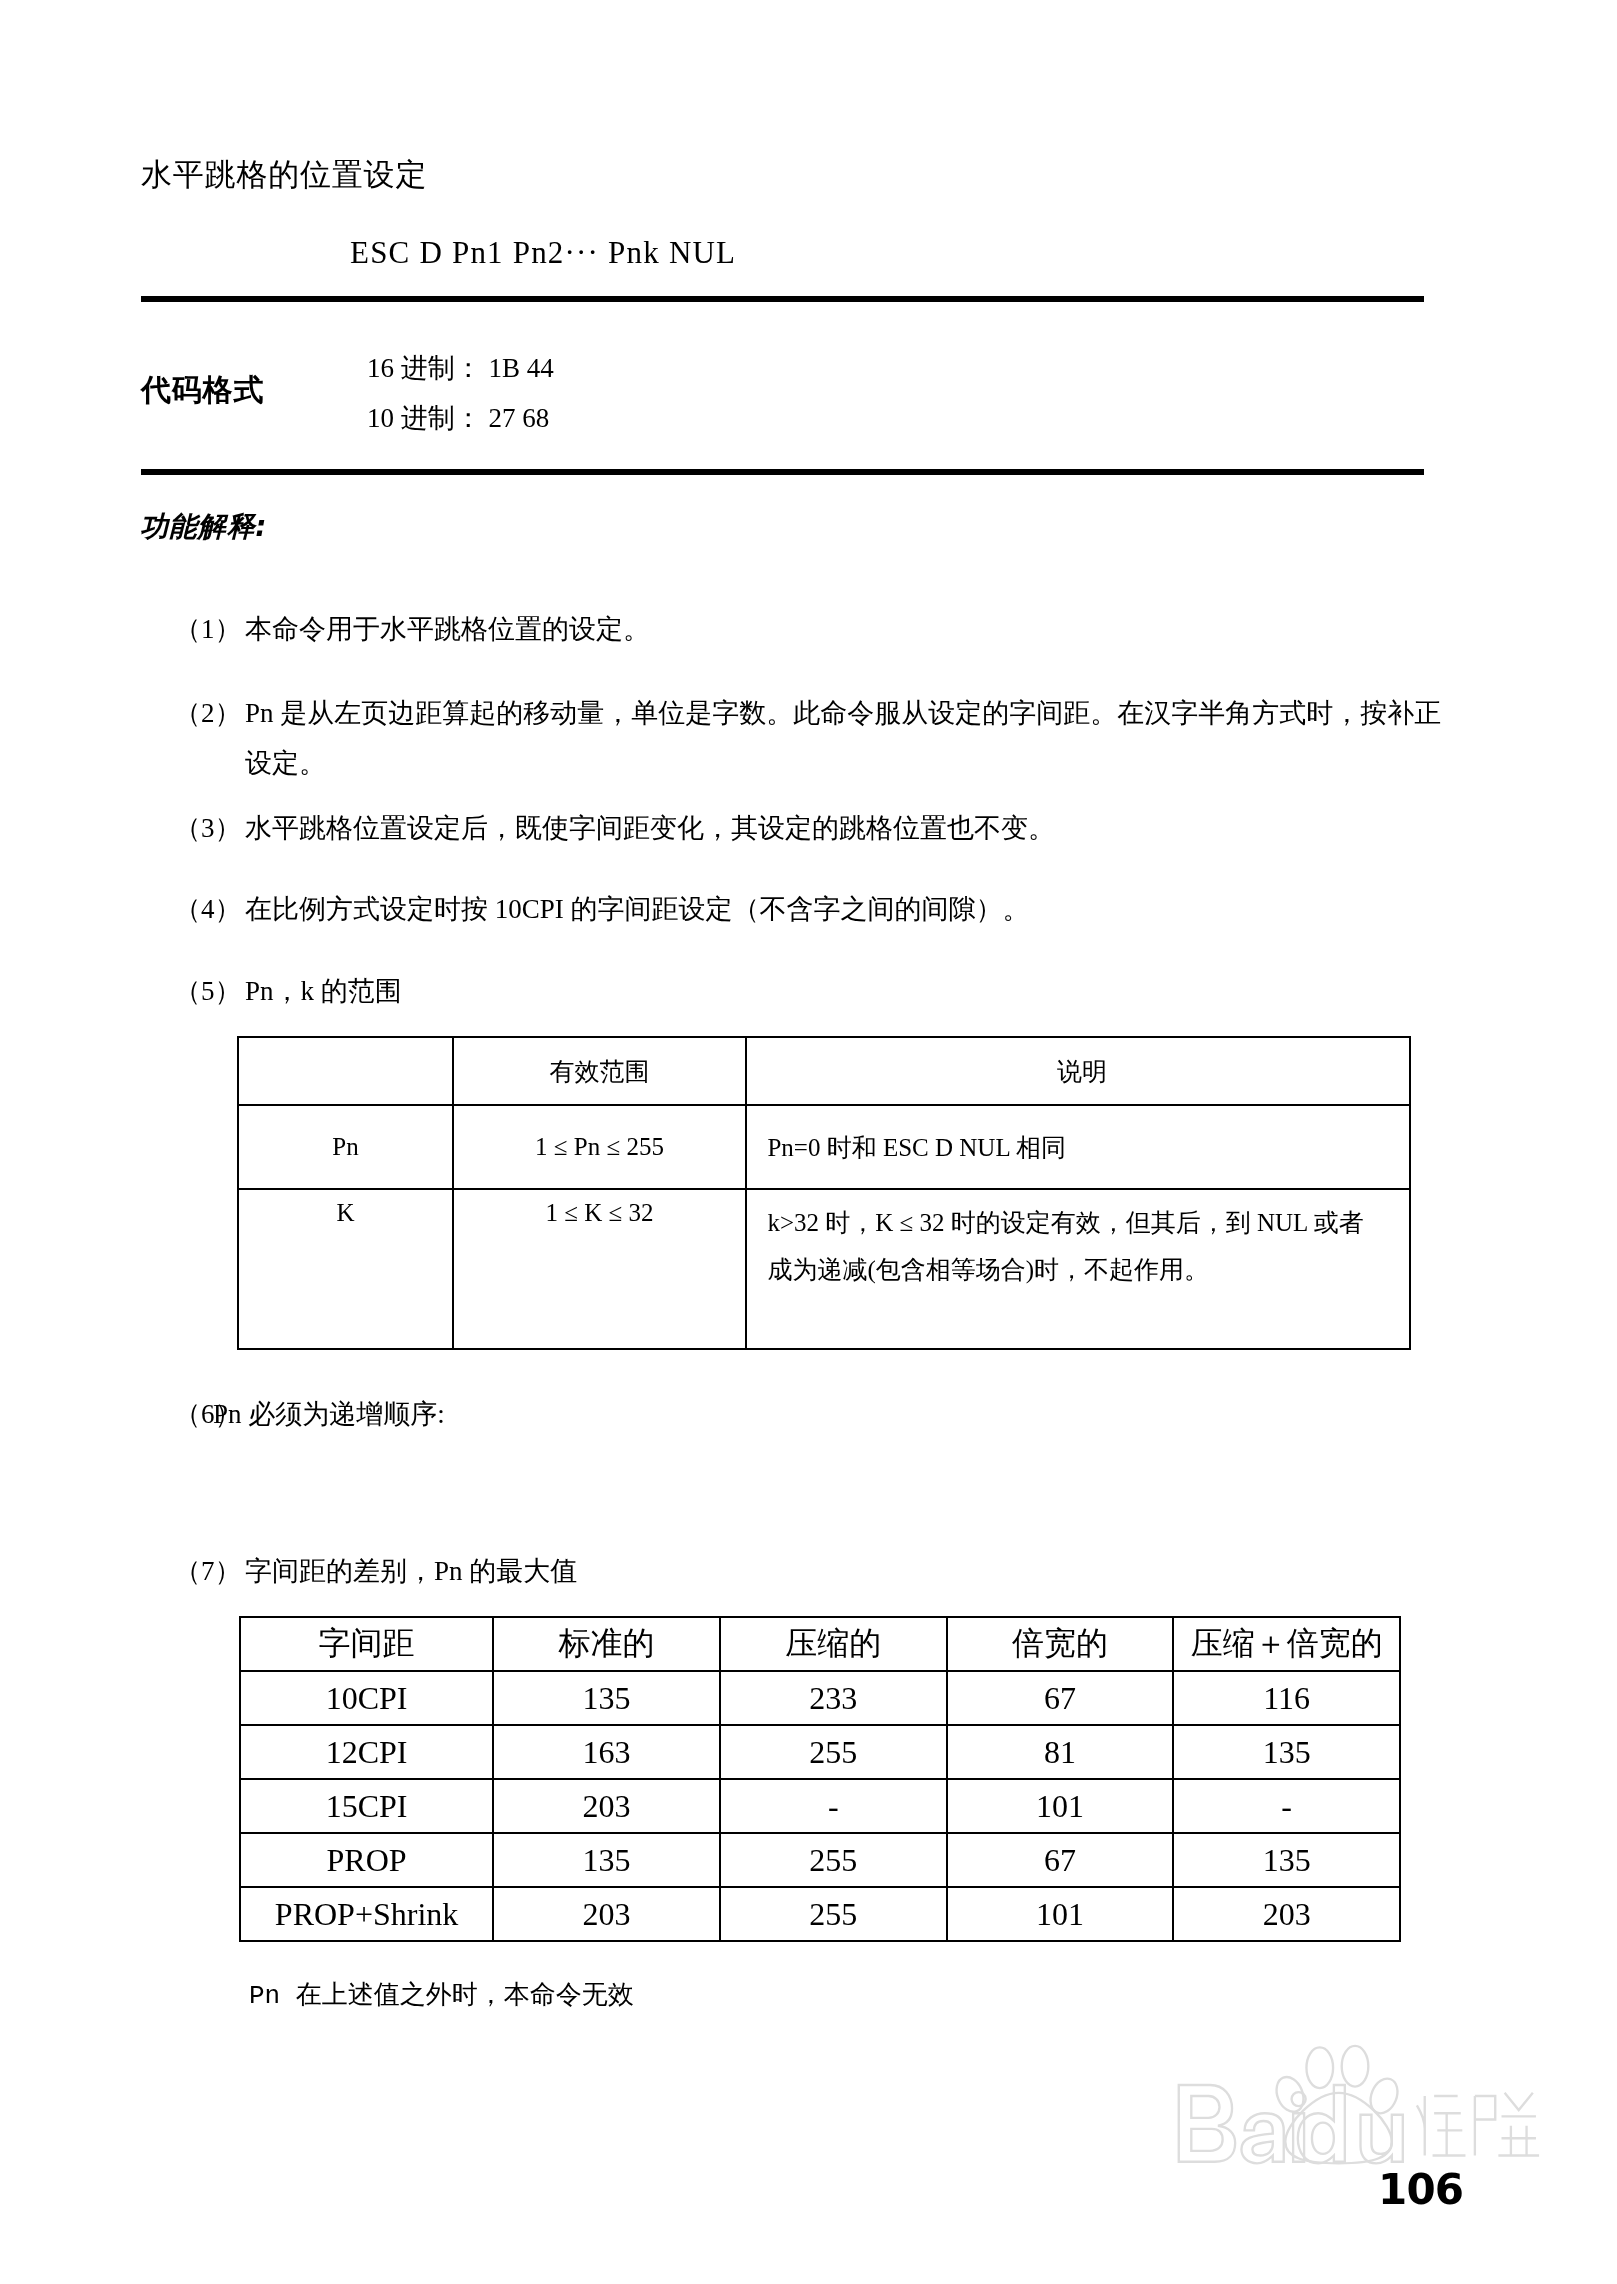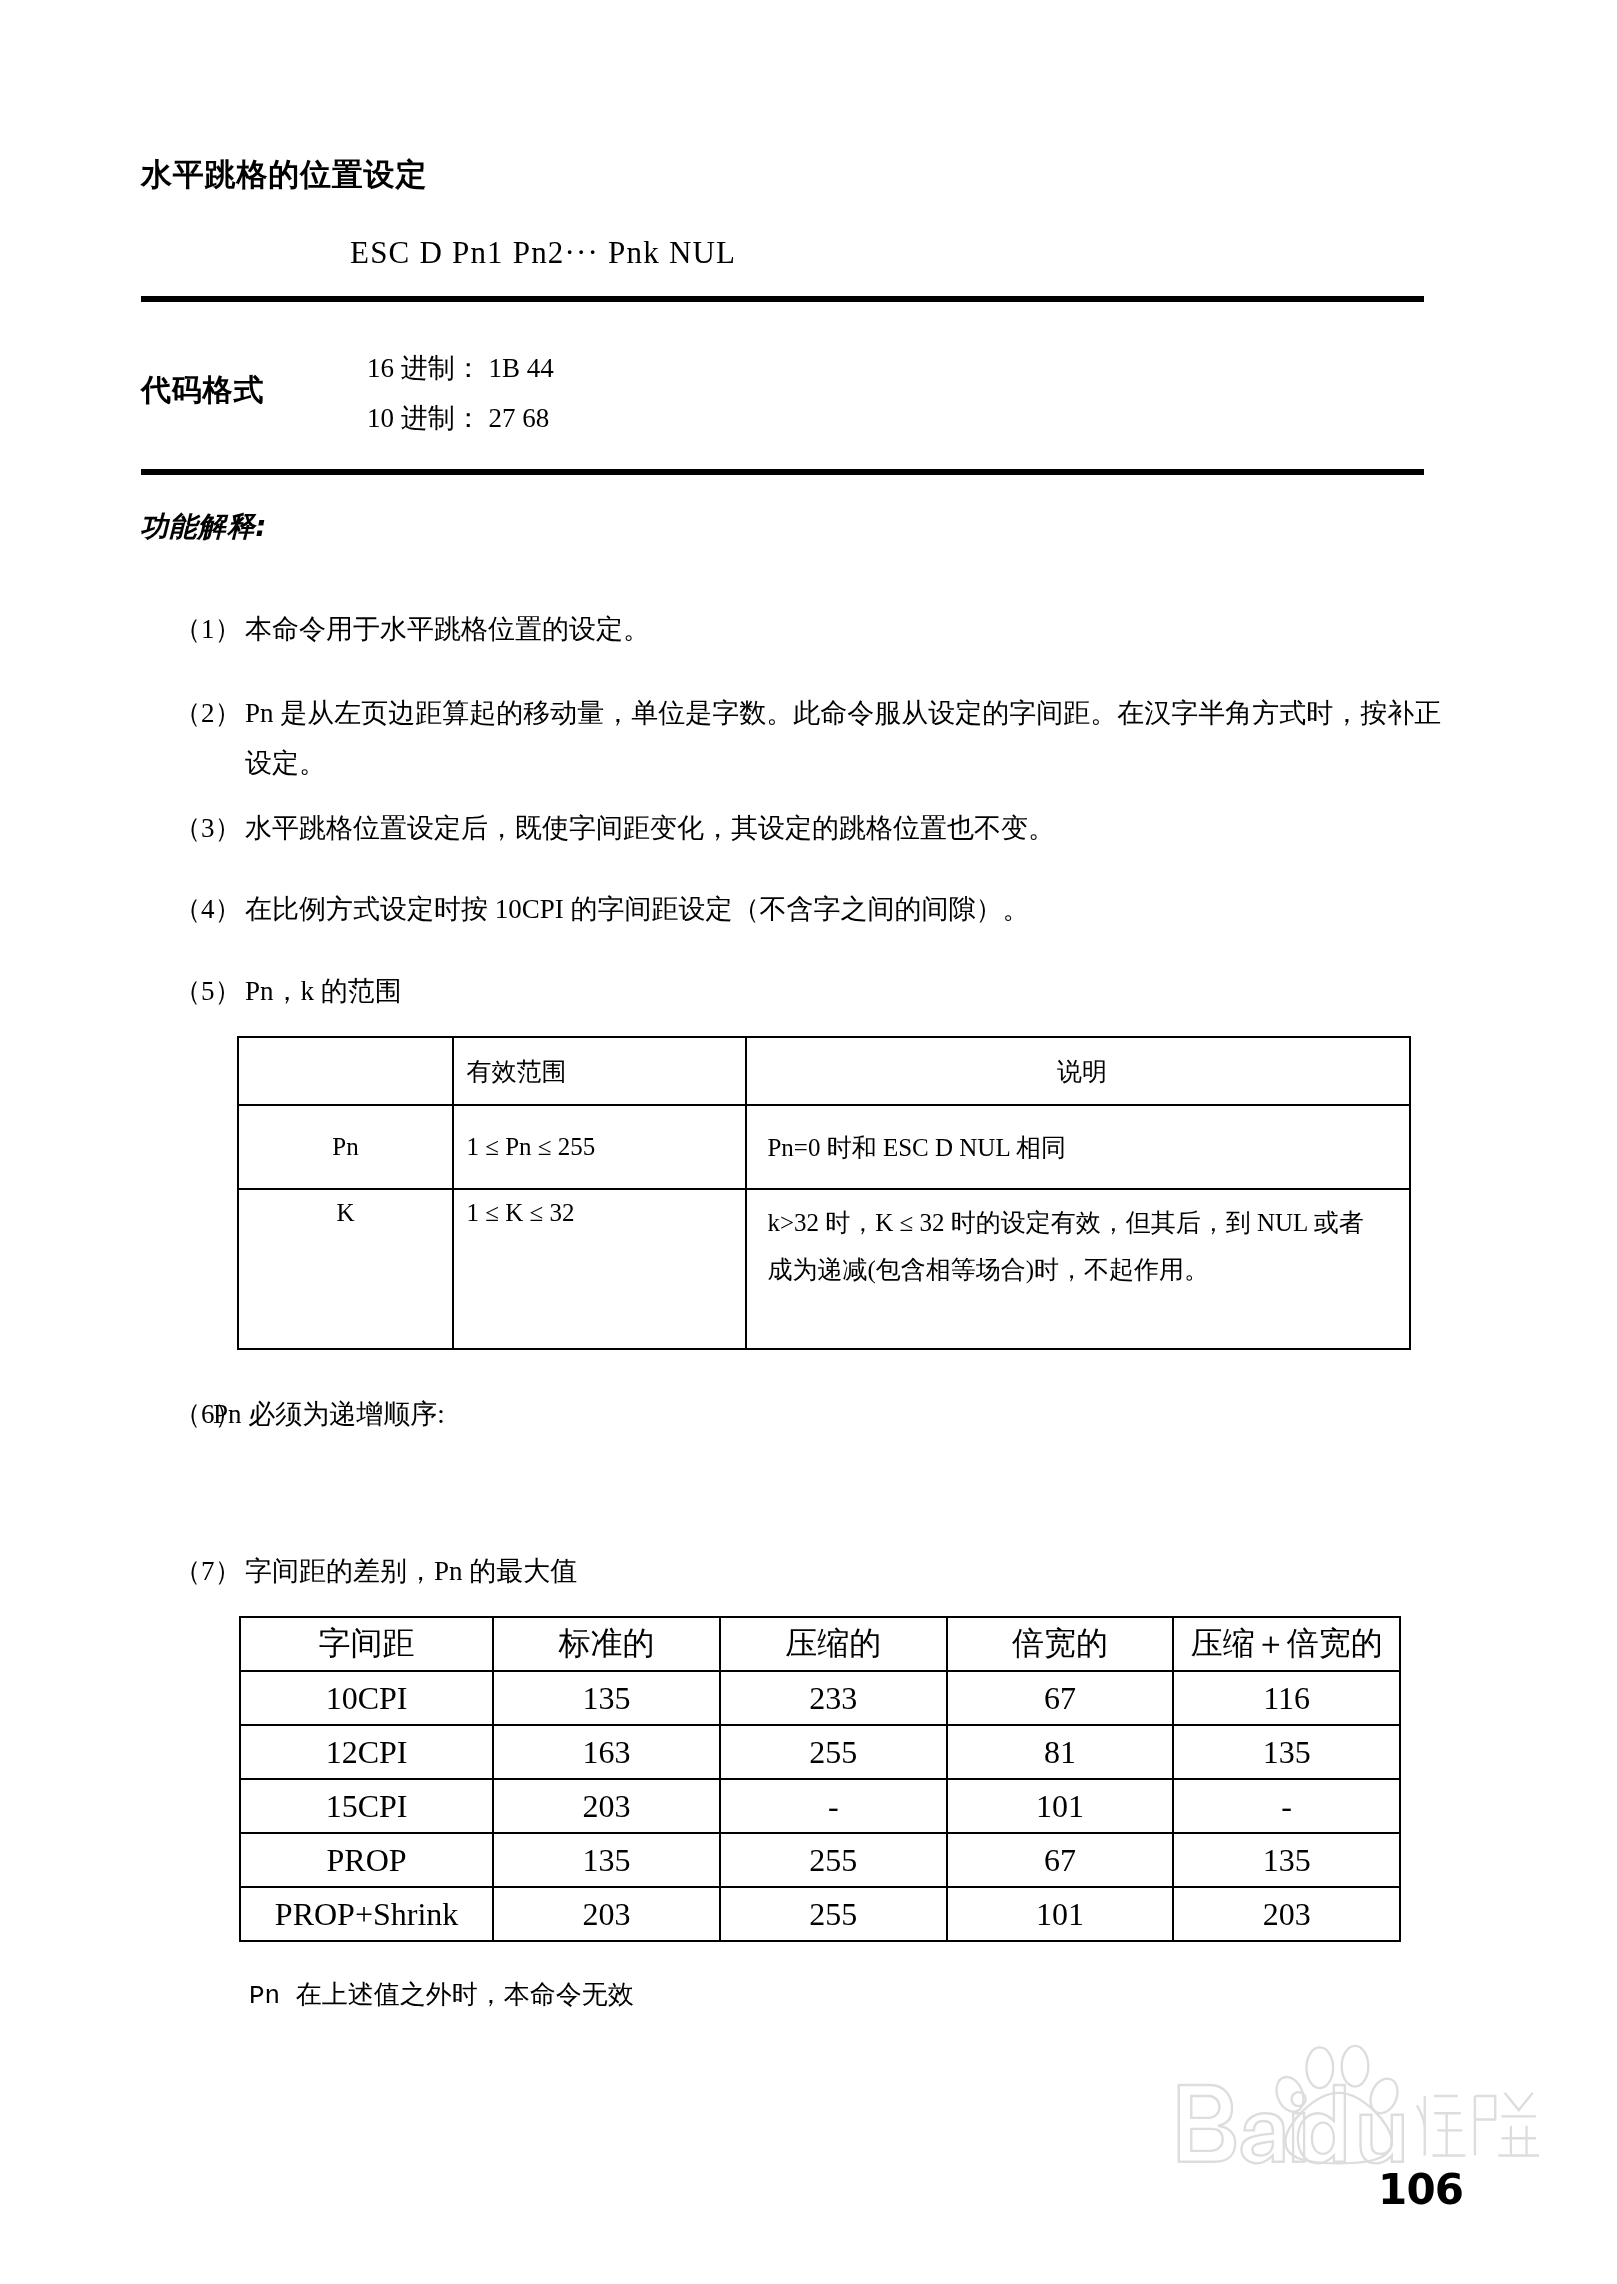"水平跳格的位置设定" .doc-title { font-weight: bold -> normal }
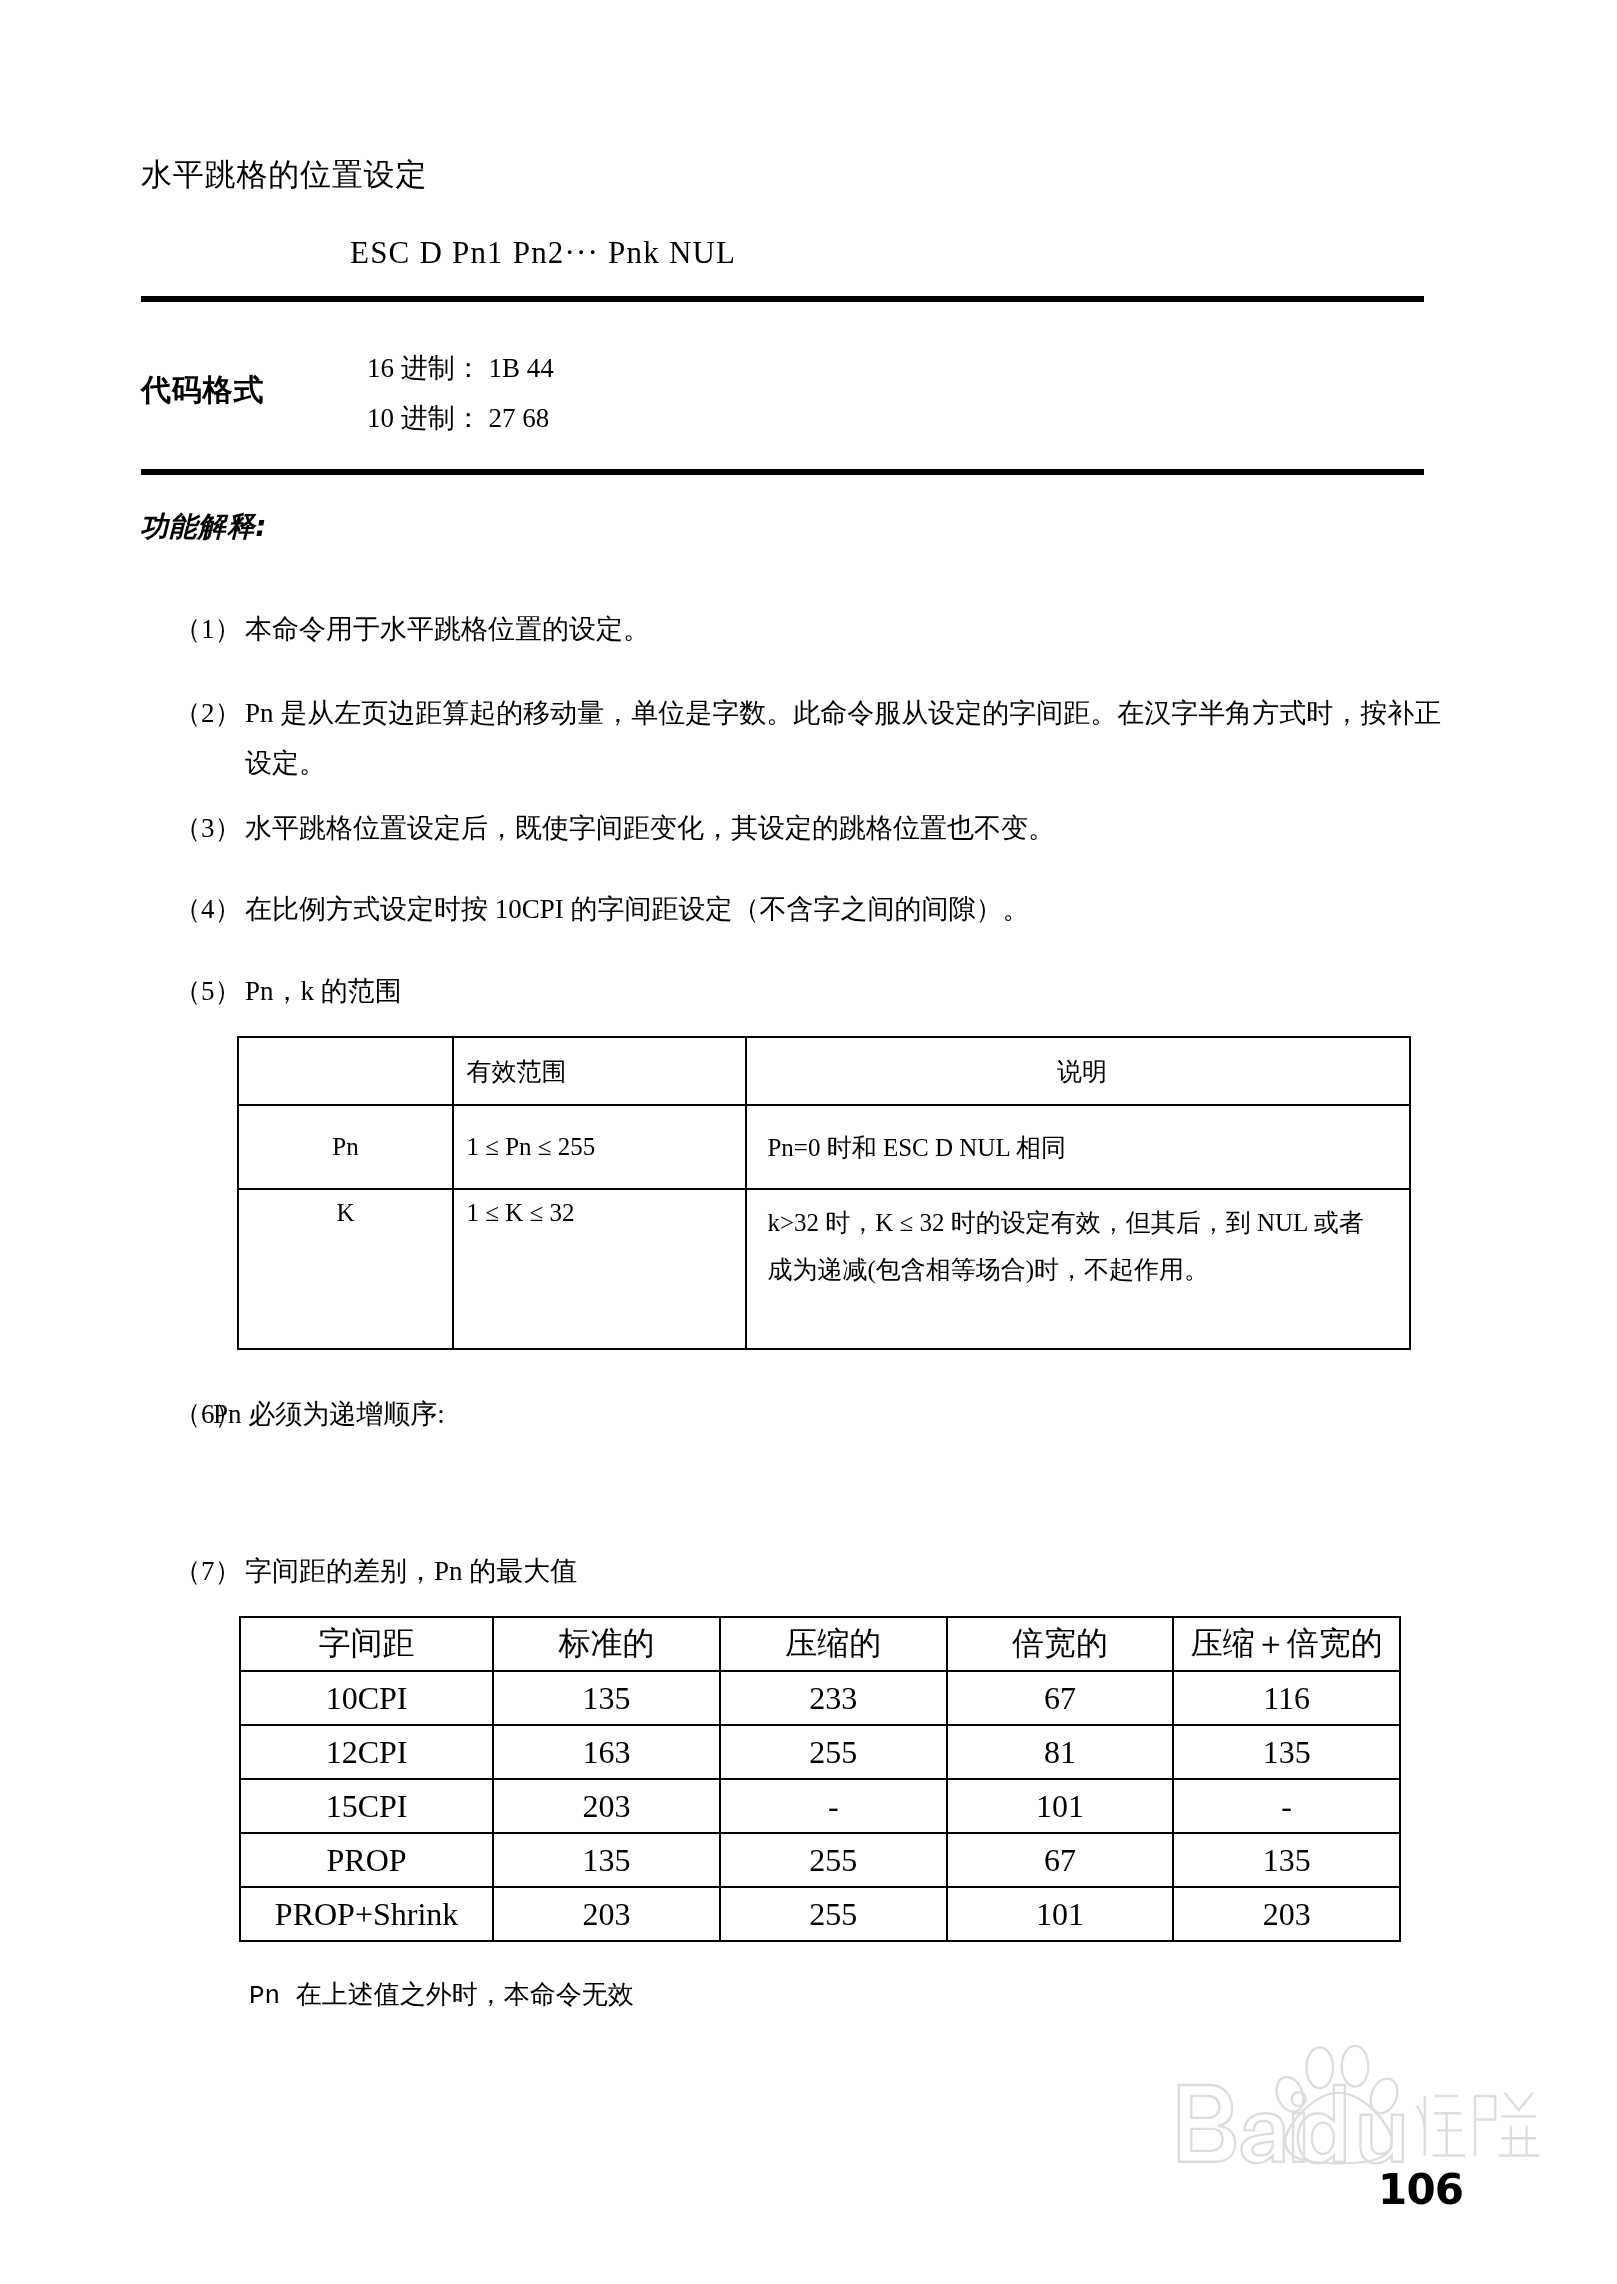"有效范围" #table-range .c1 { text-align: none -> center }
